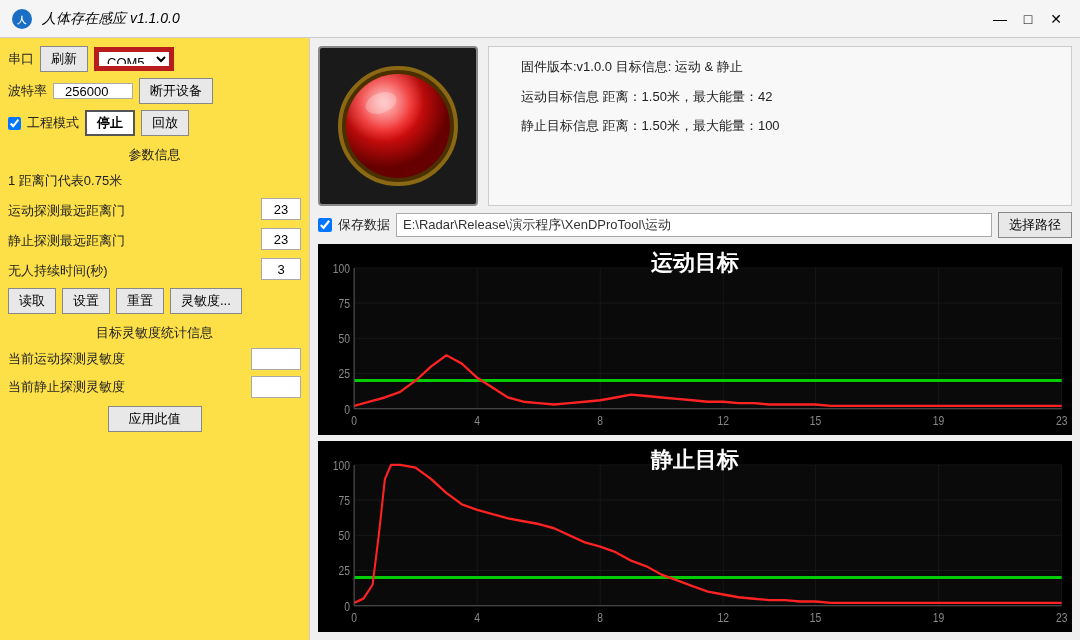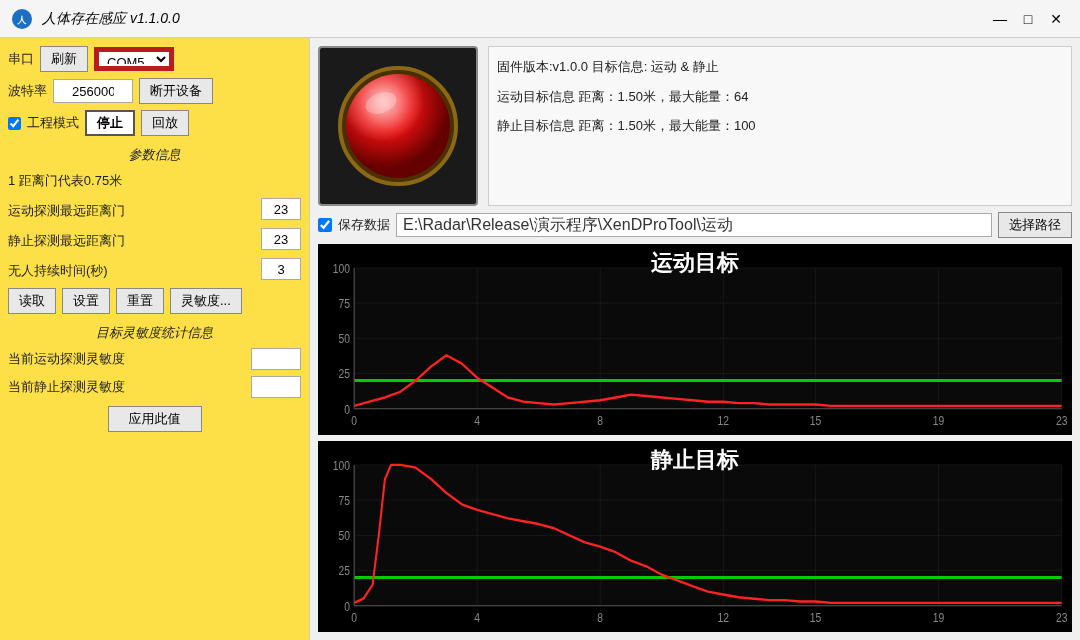"固件版本:v1.0.0 目标信息: 运动 & 静止" .info-box { padding: 10px 8px -> 10px 32px }
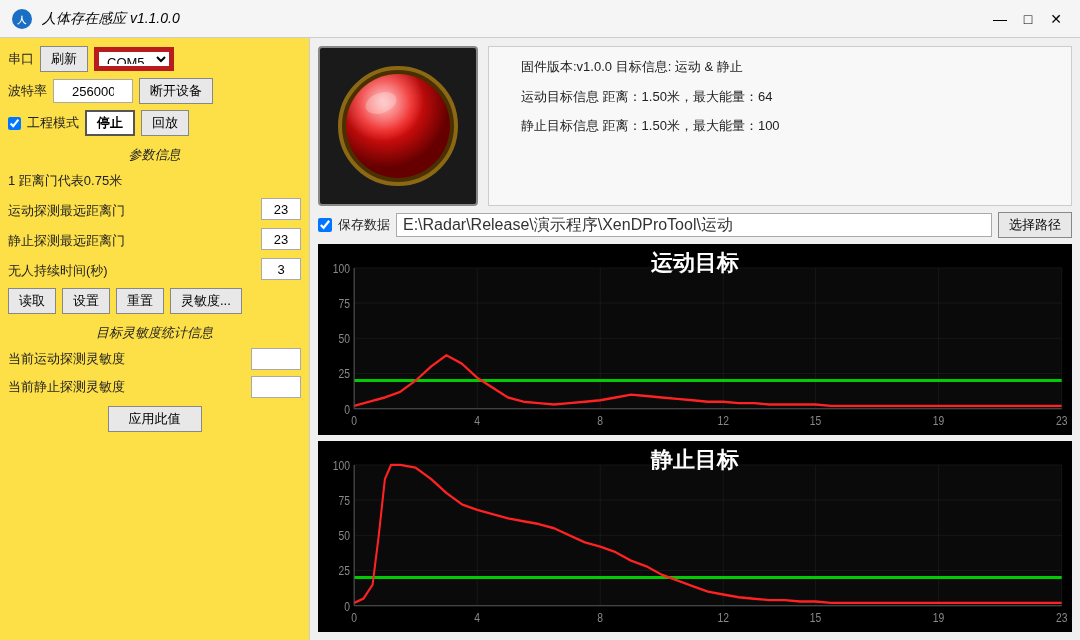"256000" .input-field { height: 24px -> 16px; padding: 2px 18px -> 2px 11px }
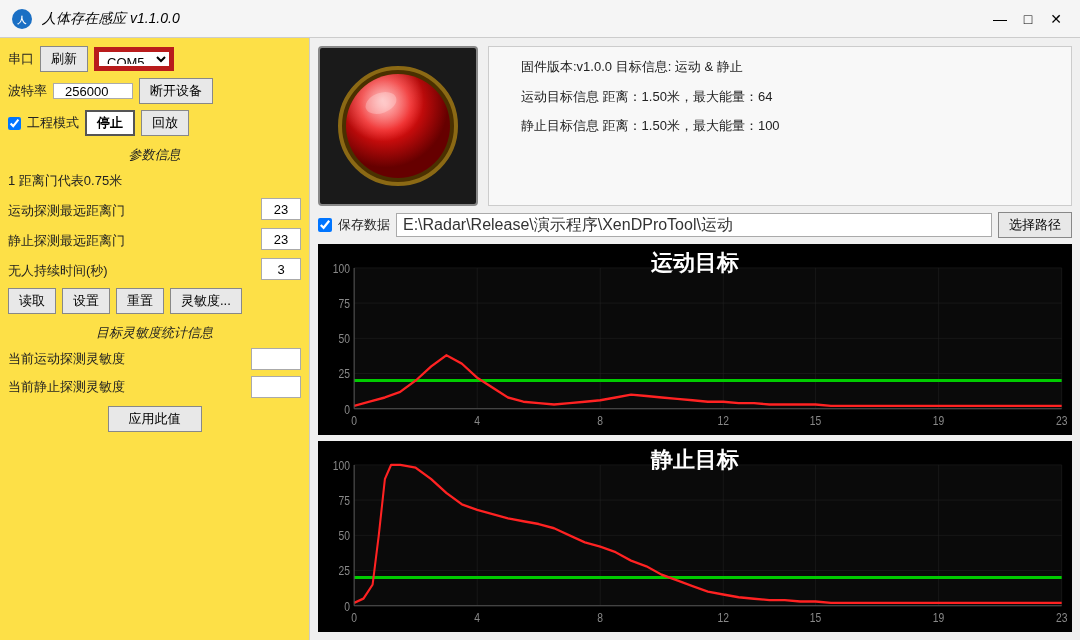"运动目标信息 距离：1.50米，最大能量：64" div.info-line { text: 64 -> 42 }
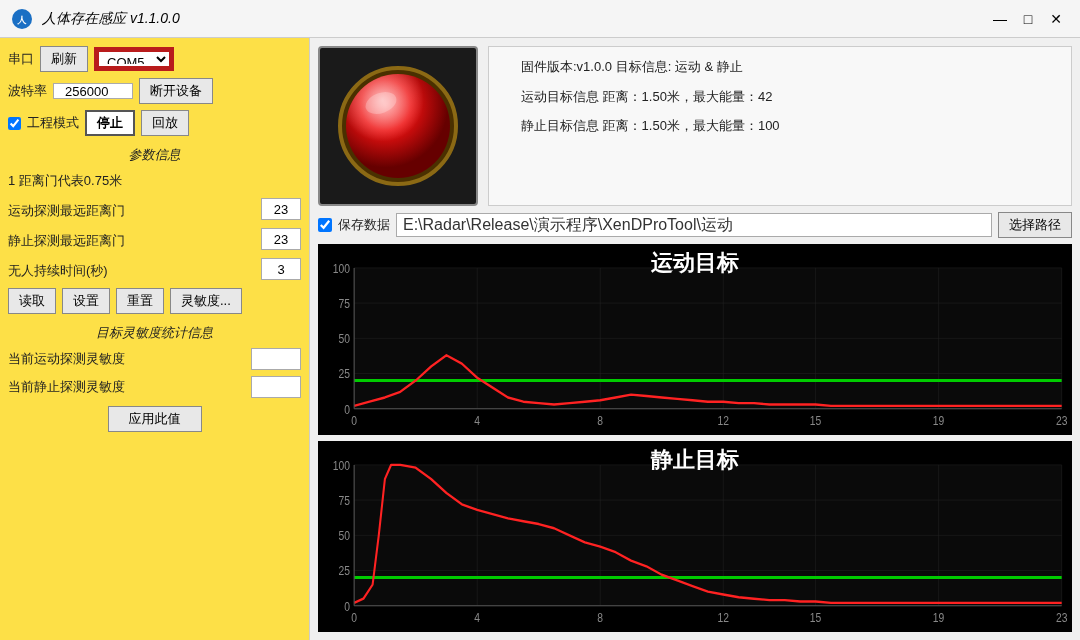"参数信息" .section-title { font-style: italic -> none }
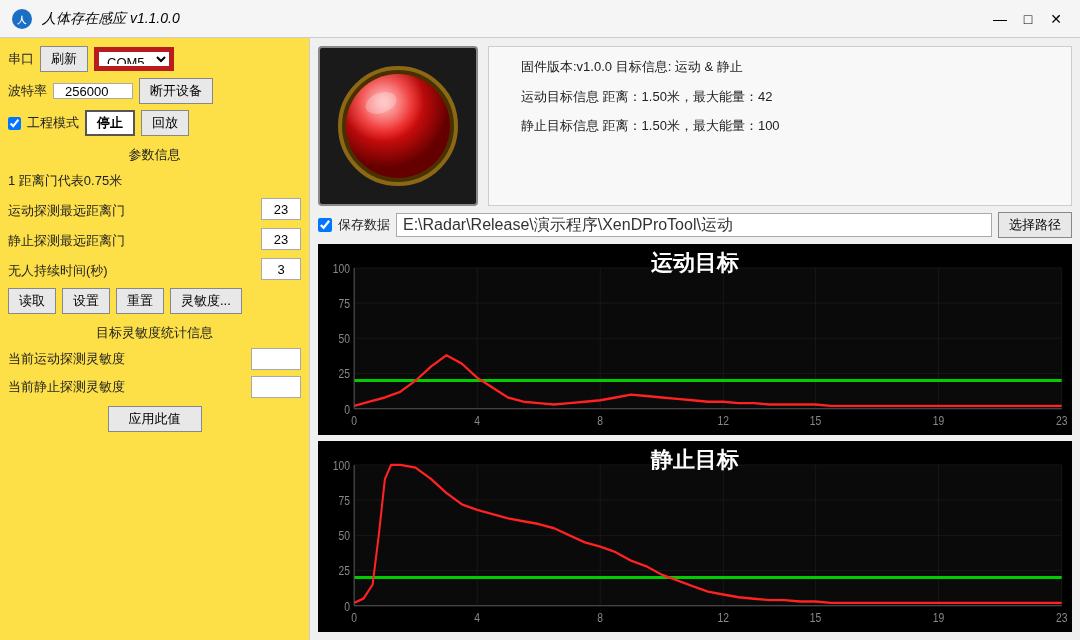"E:\Radar\Release\演示程序\XenDProTool\运动" .path-field { font-size: 16px -> 13px }
